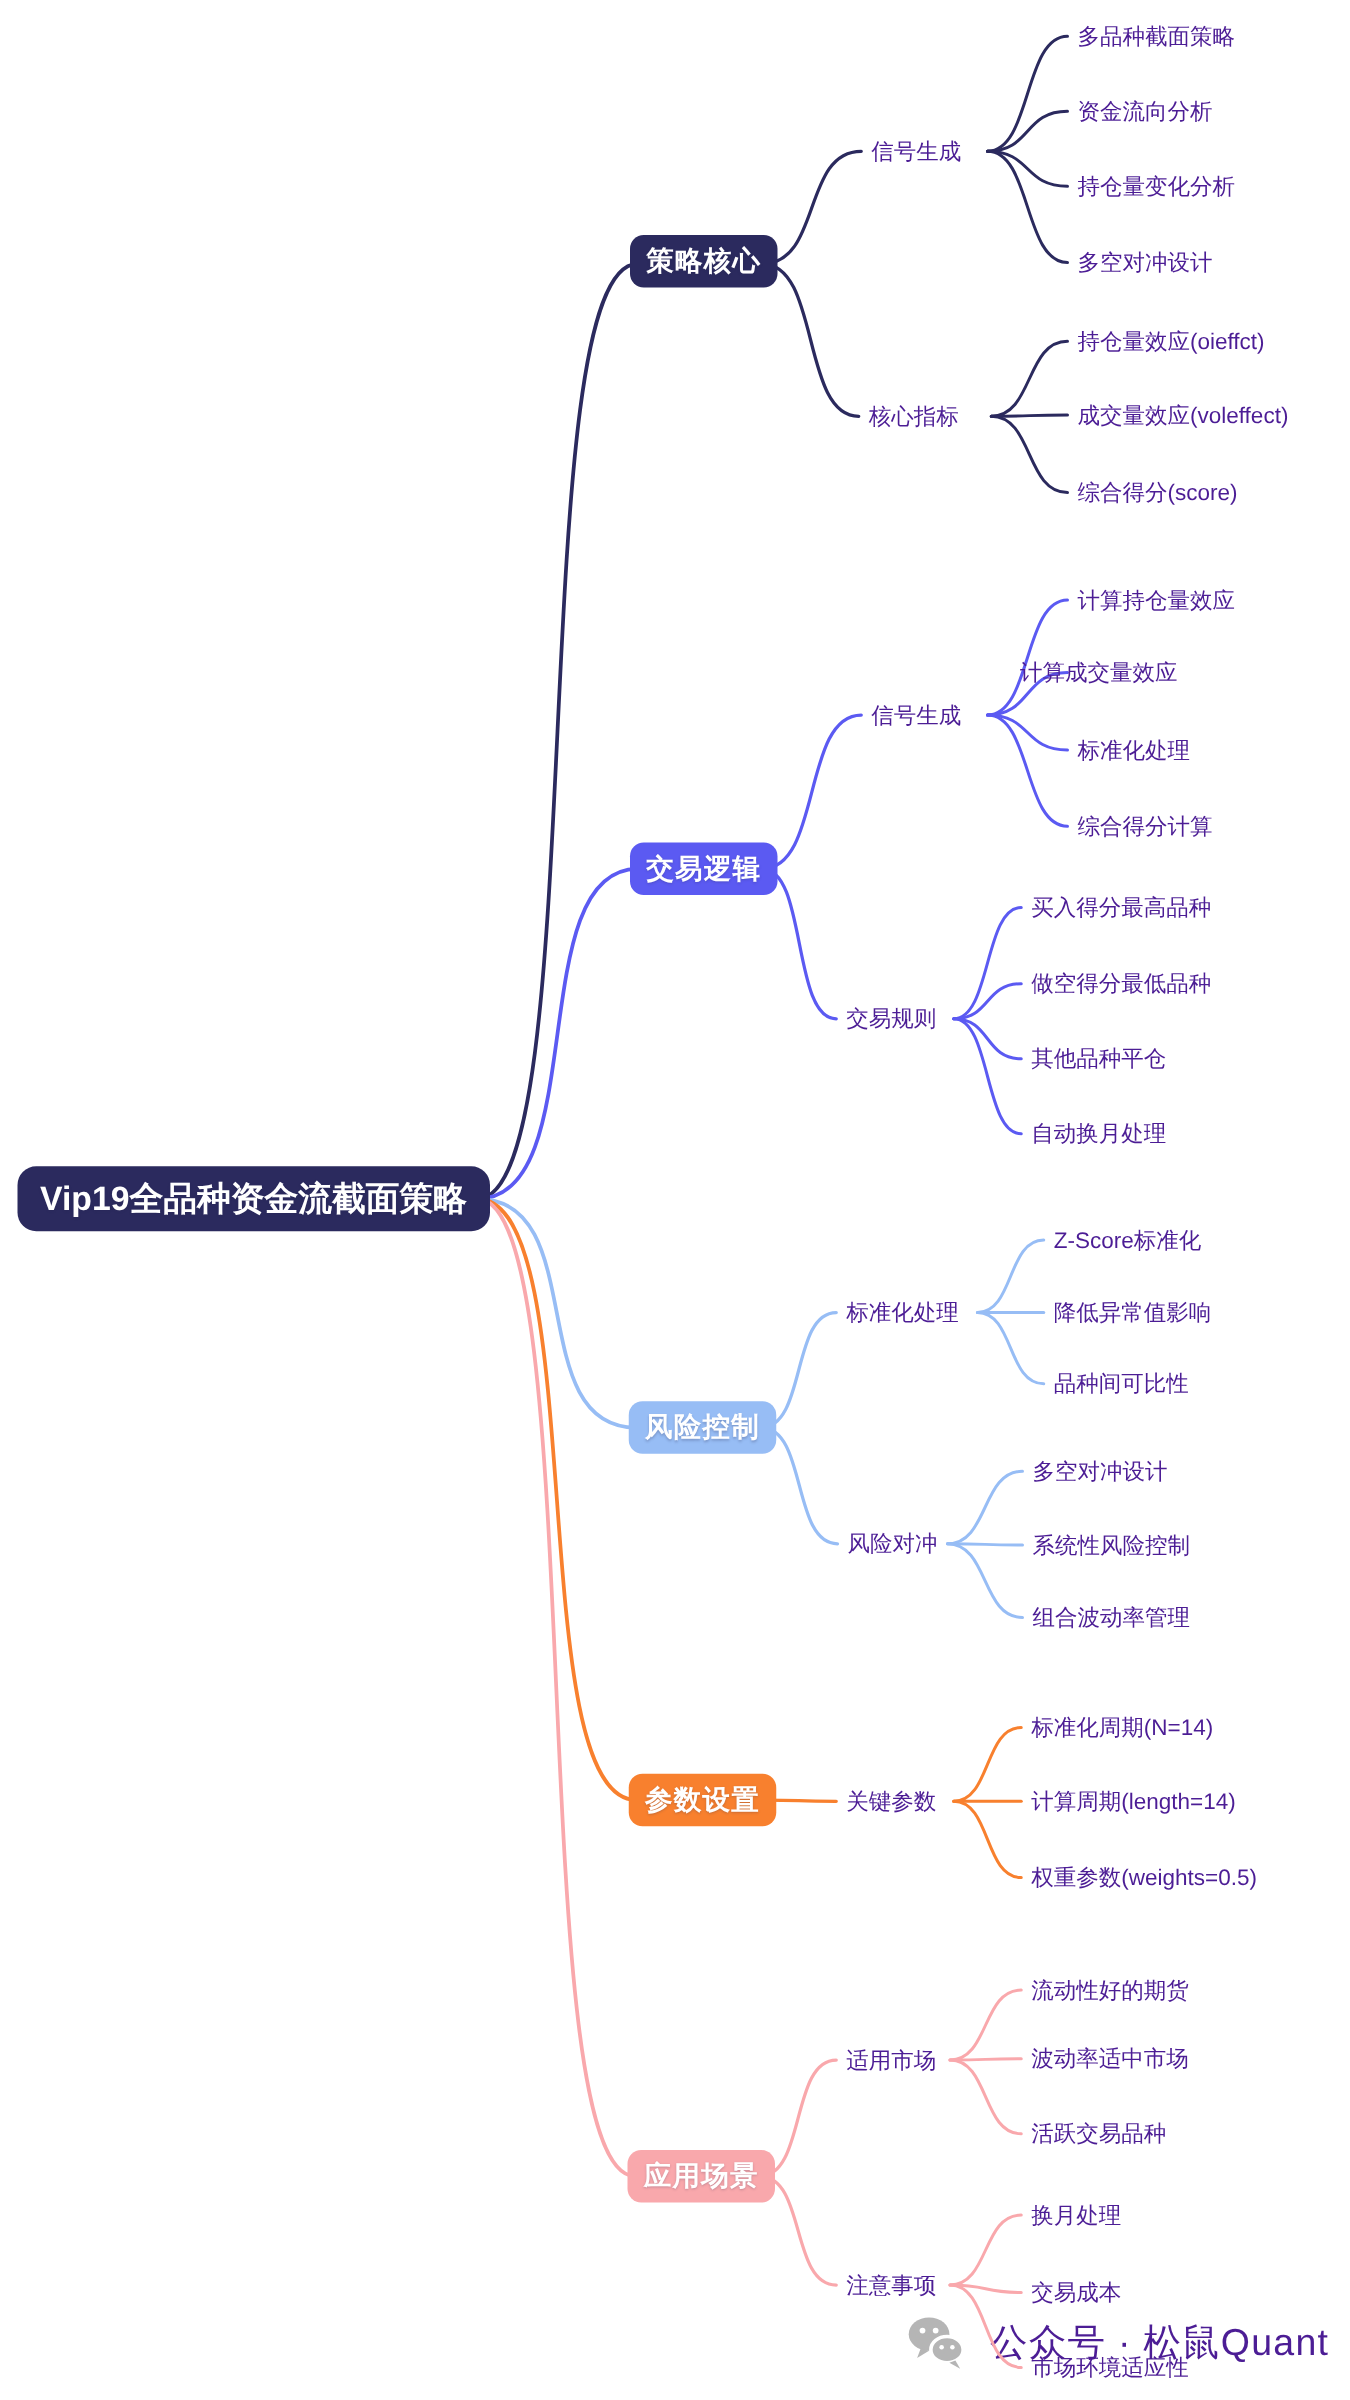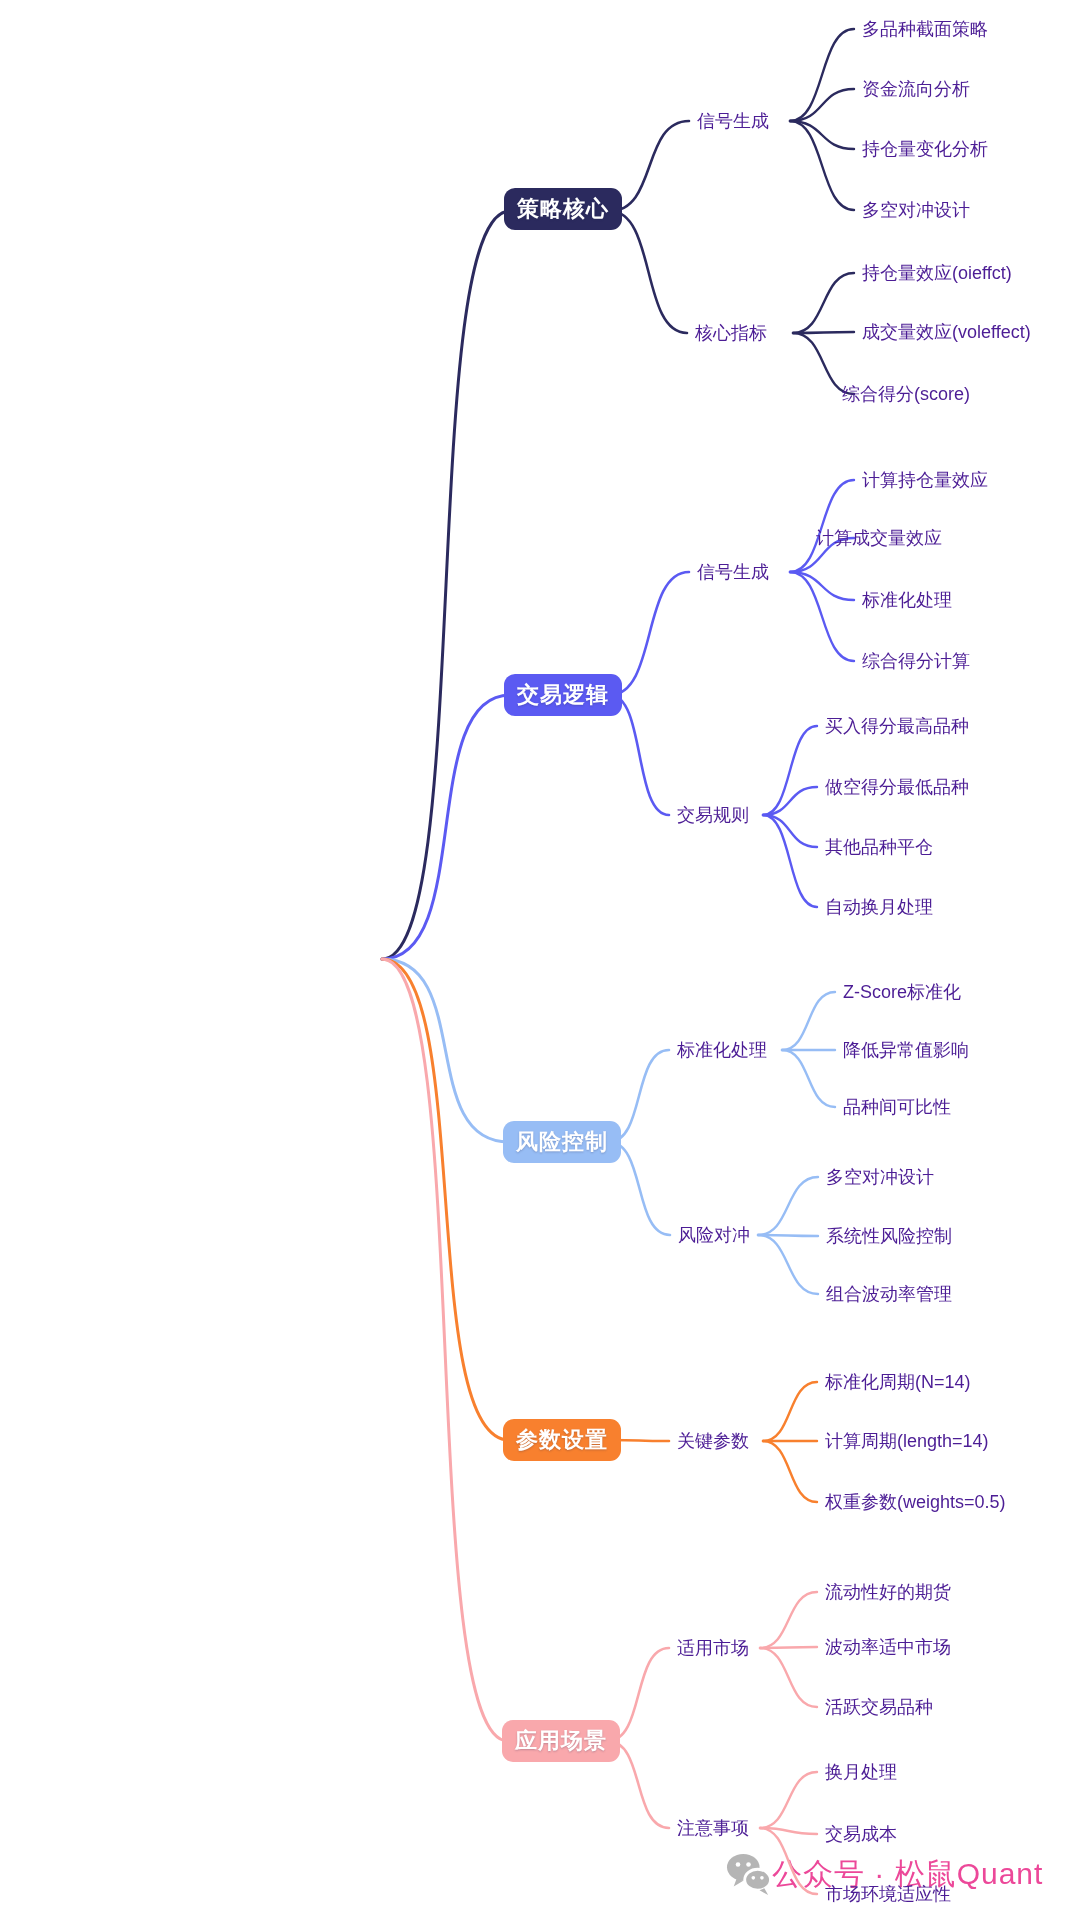"综合得分(score)" div.node-text { left: 842px -> 862px }
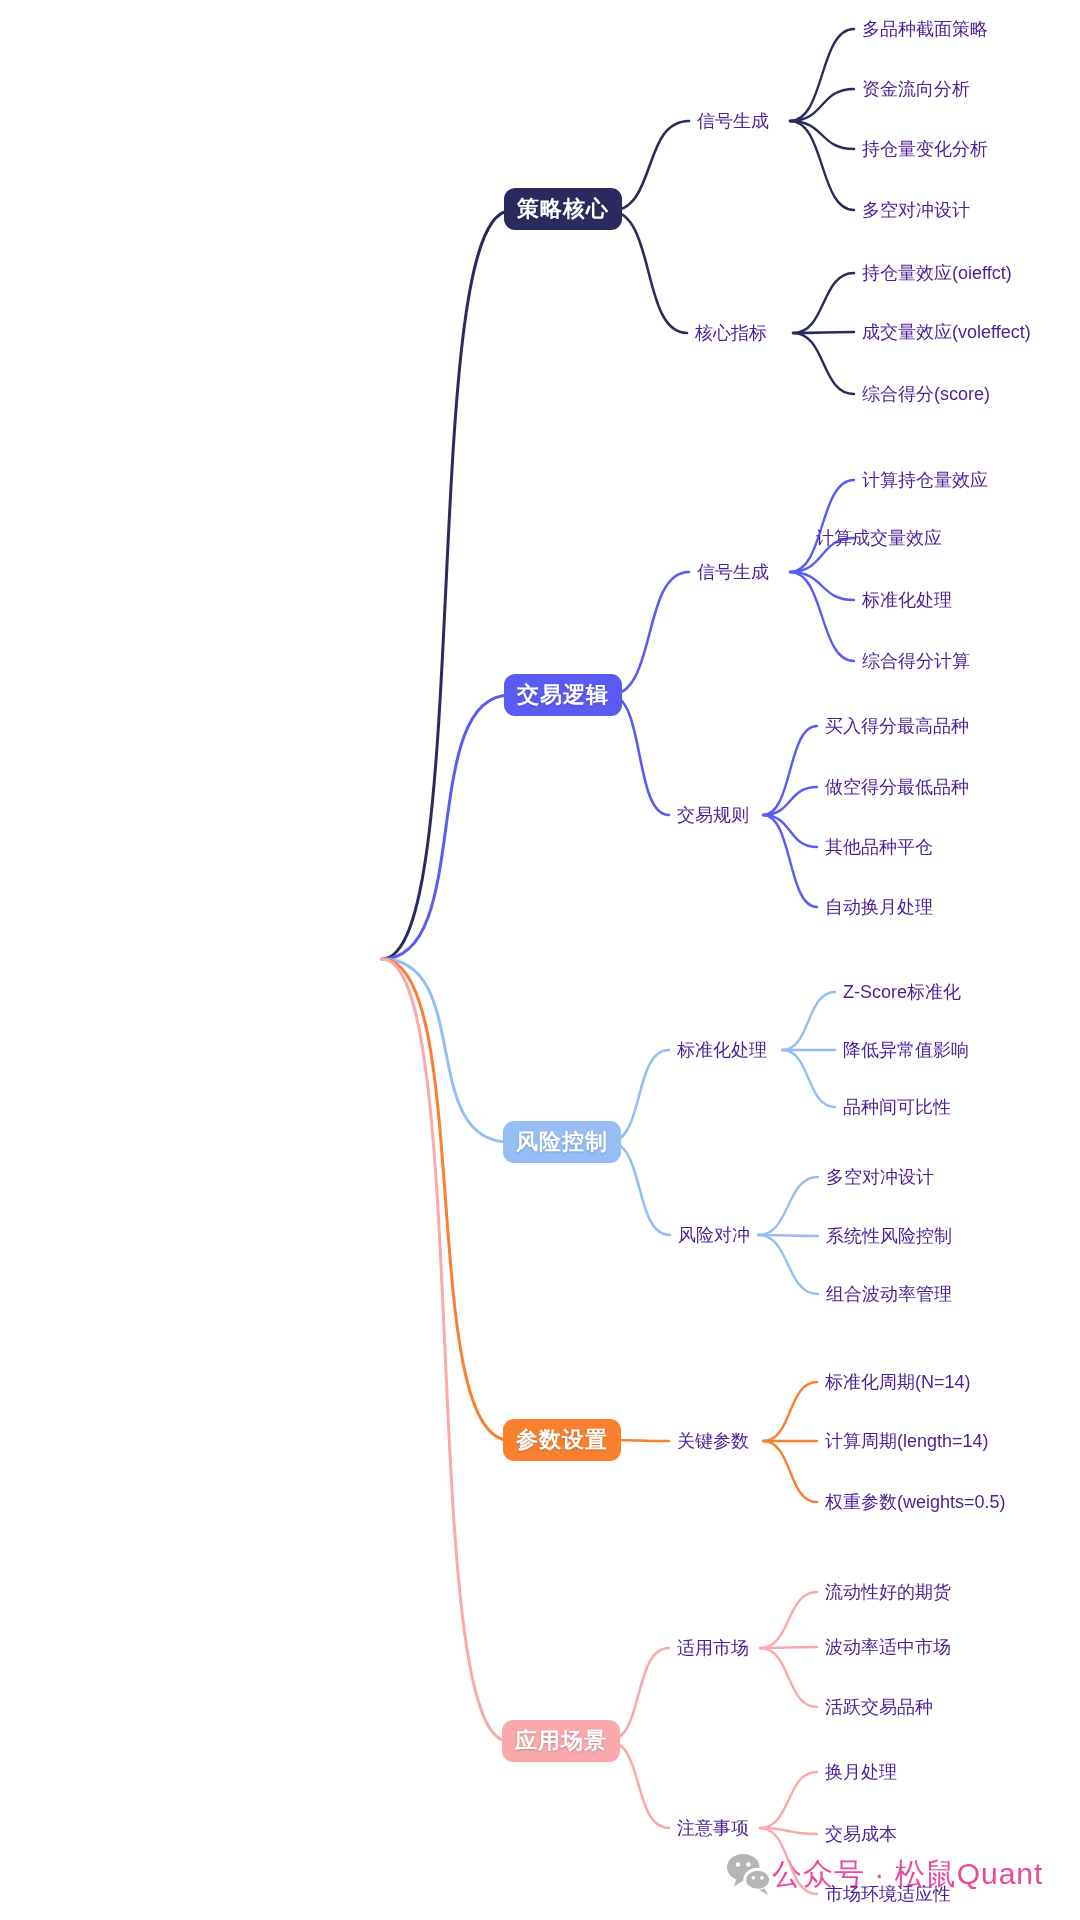"Vip19全品种资金流截面策略" div.node-box { html: none -> <div>Vip19全品种资金流截面策略</div> }
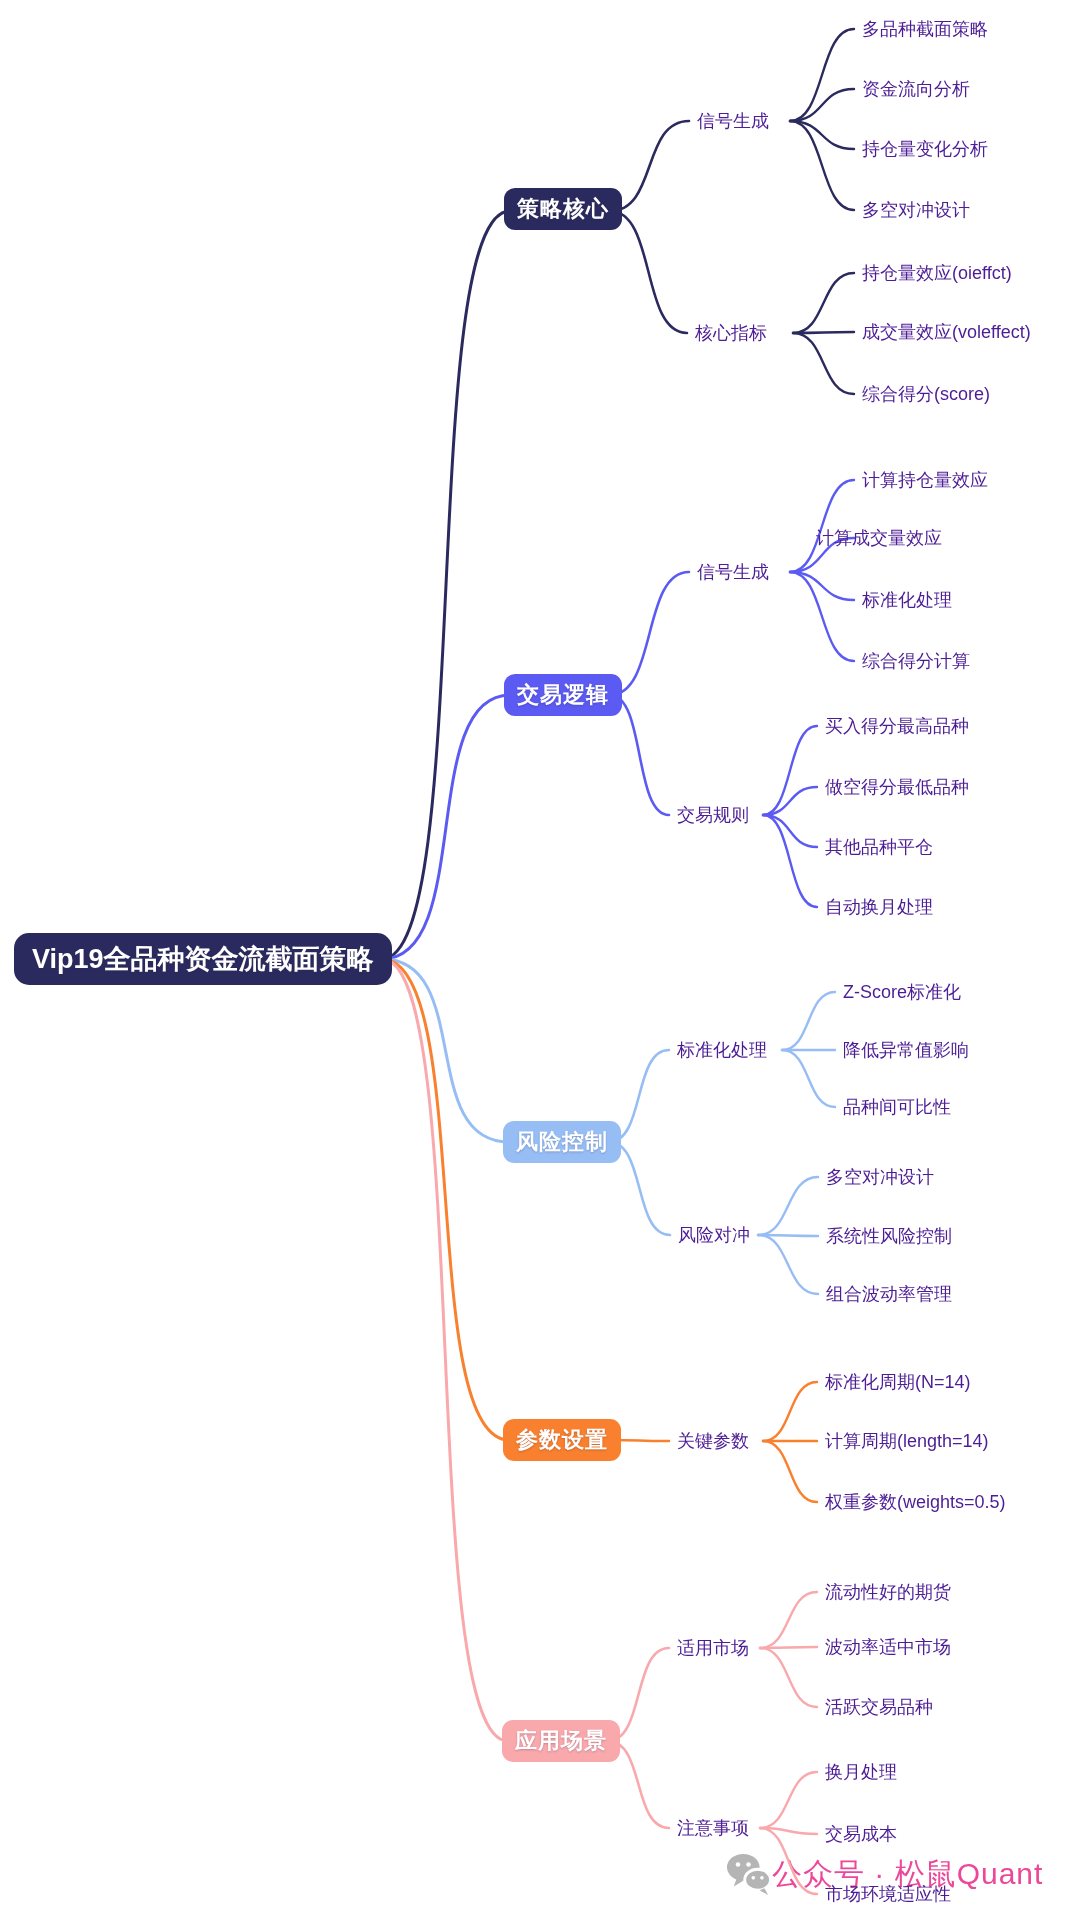"公众号 · 松鼠Quant" .footer { color: #ec4899 -> #4c1d95; gap: 0 -> 20px }
